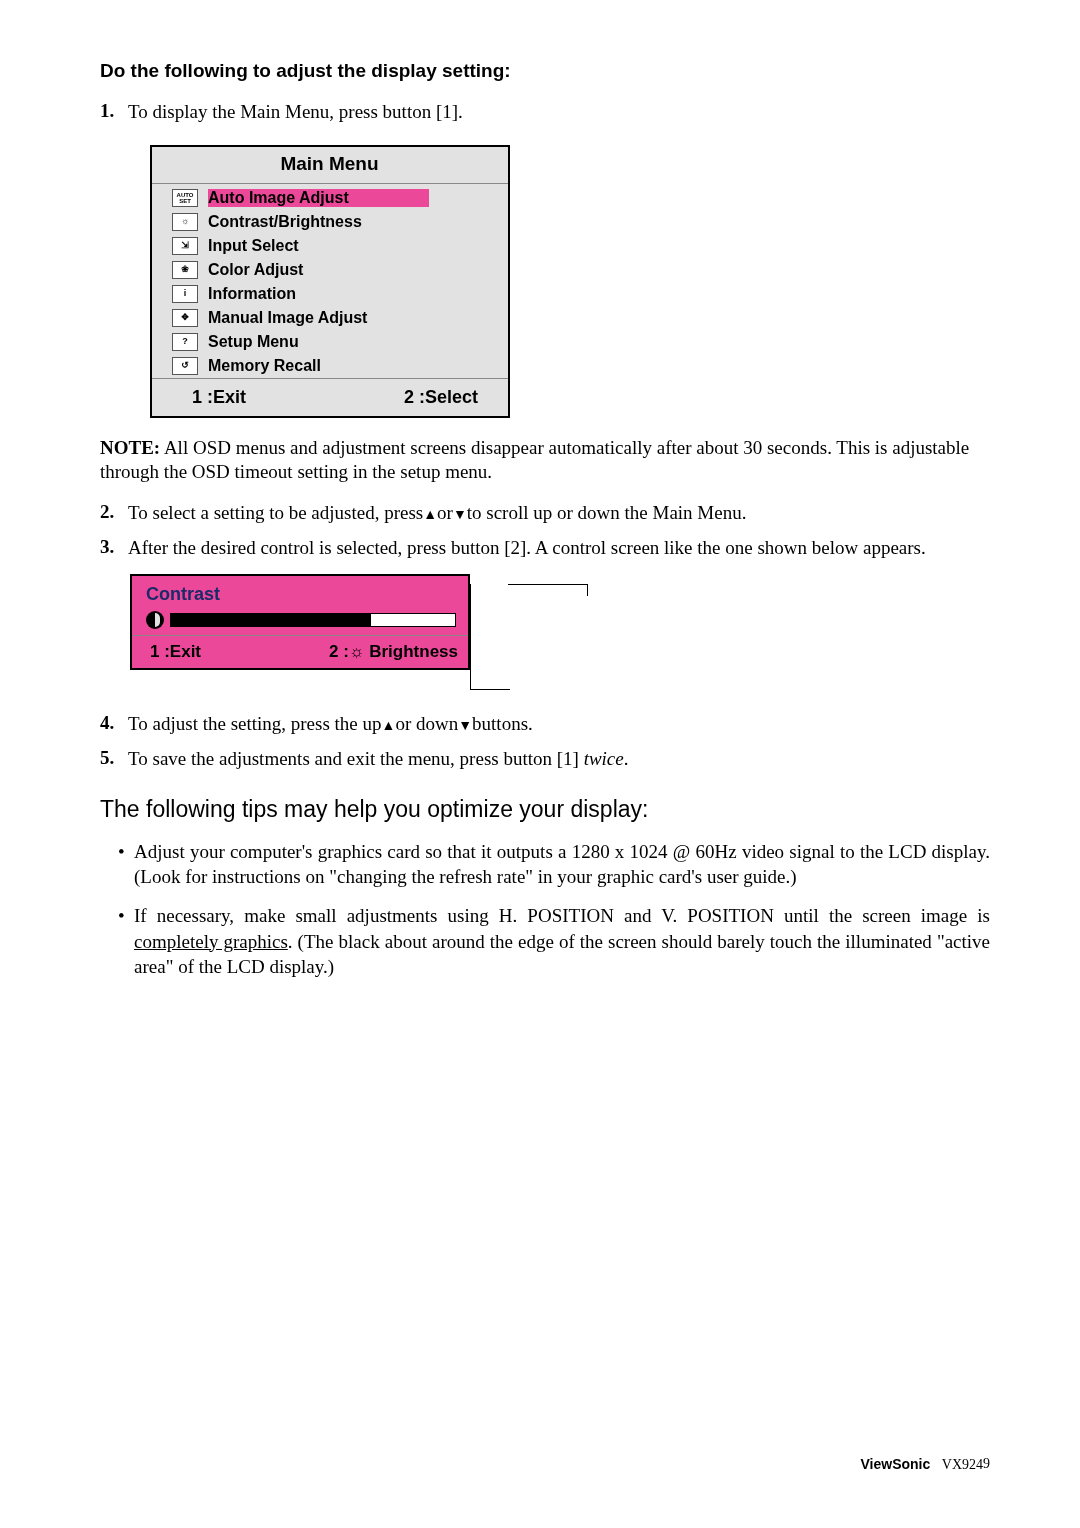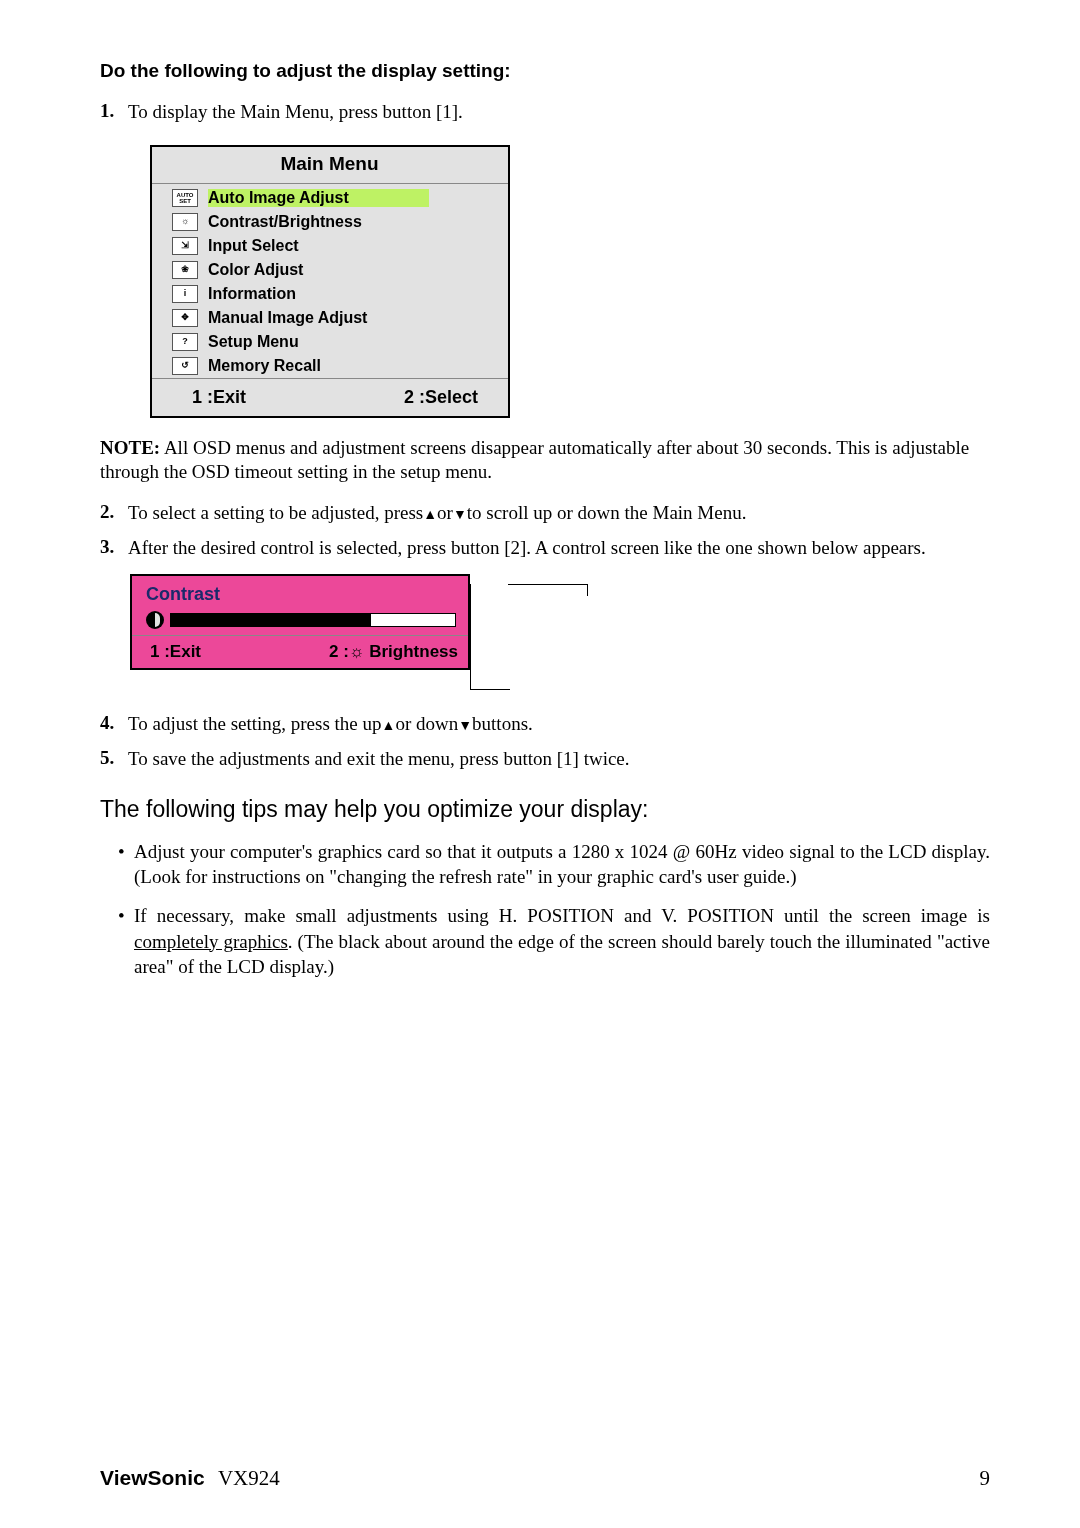"Auto Image Adjust" .menu-row.first .mtext { background: #bef264 -> #ec4899 }
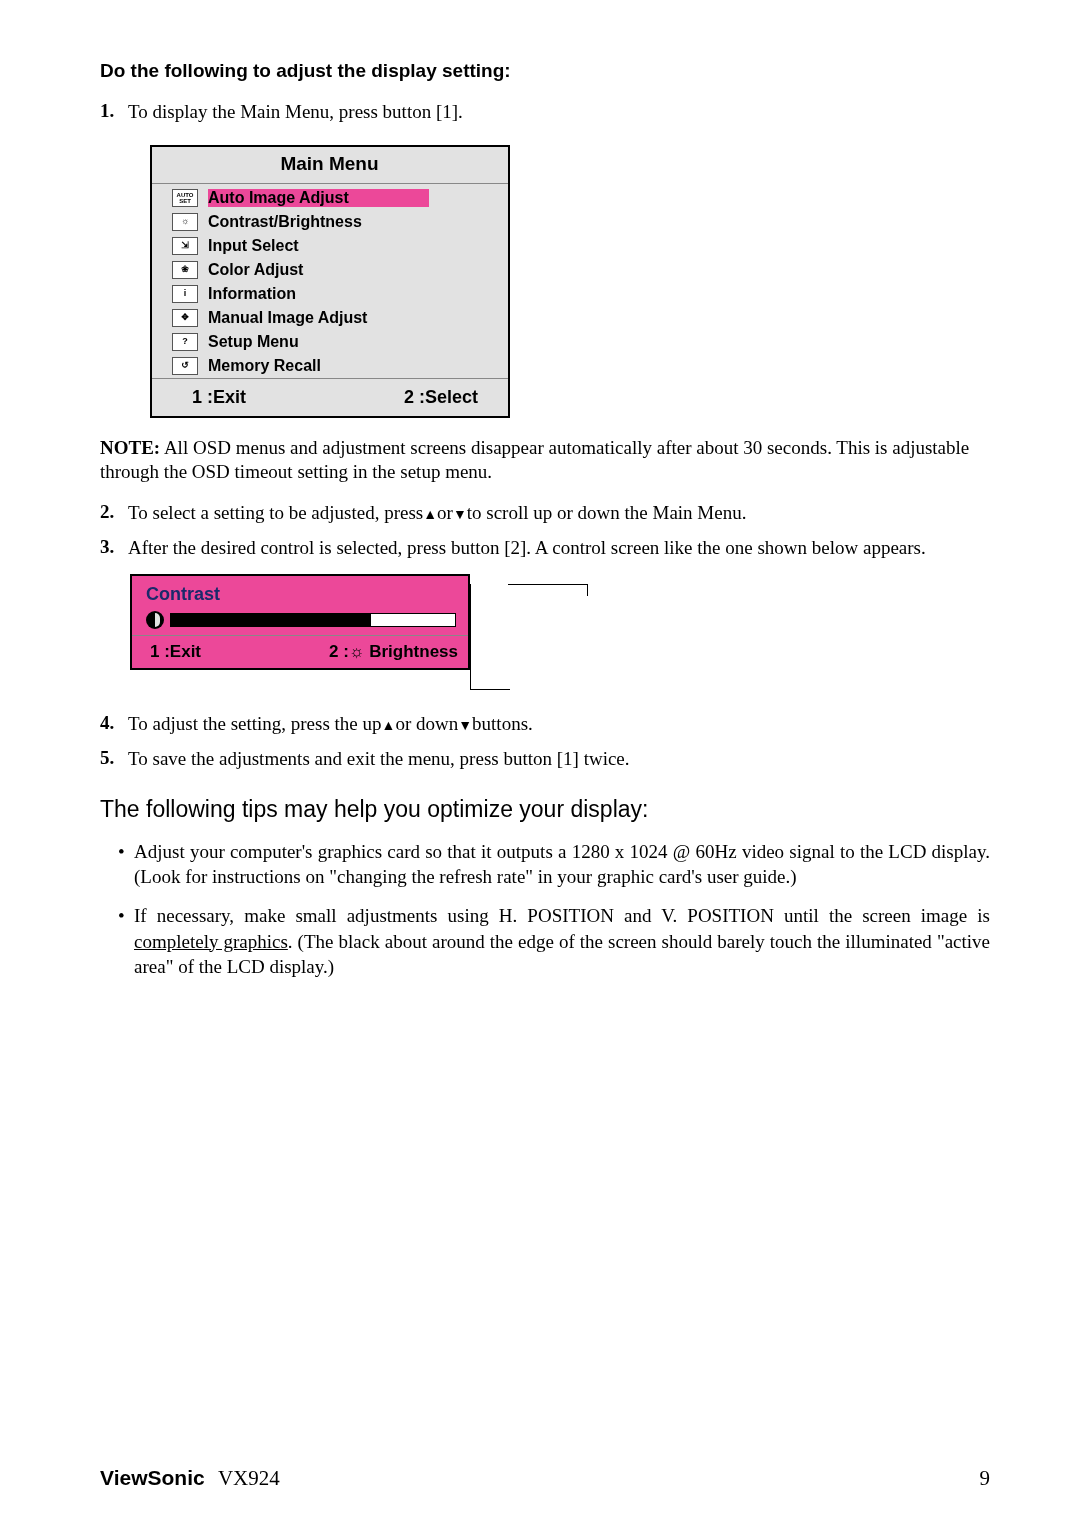"twice" .italic { font-style: none -> italic }
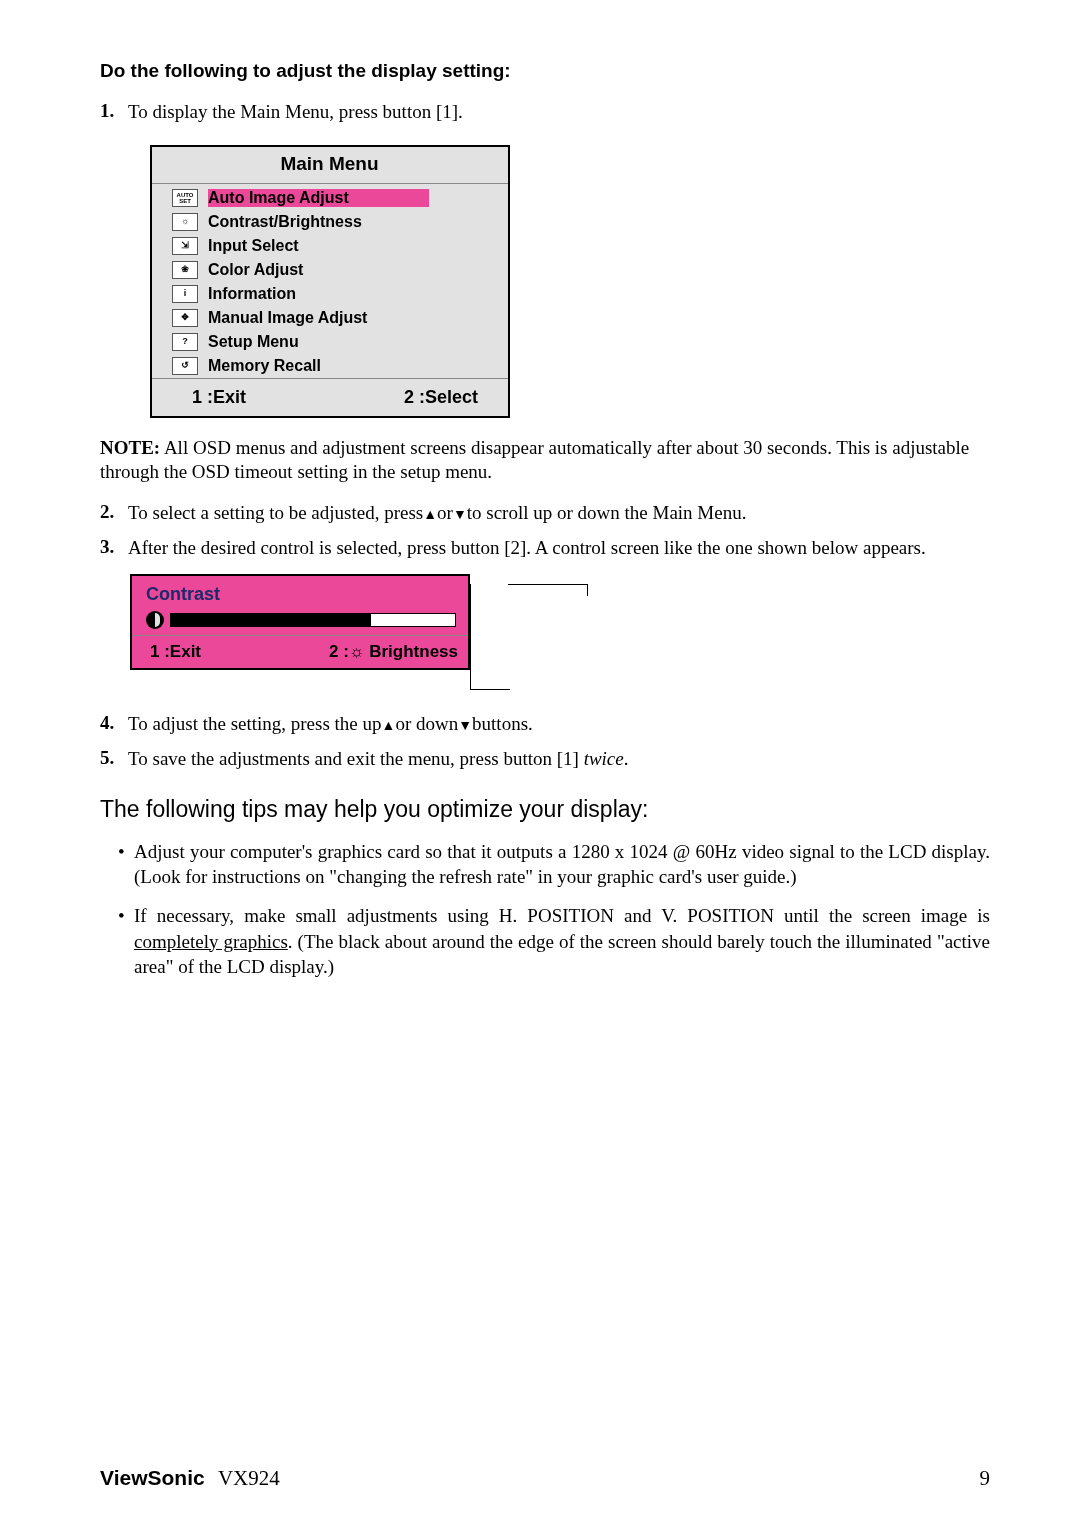"ViewSonic VX924" .footer { bottom: 37px -> 55px; font-size: 21px -> 14px; justify-content: space-between -> flex-end }
